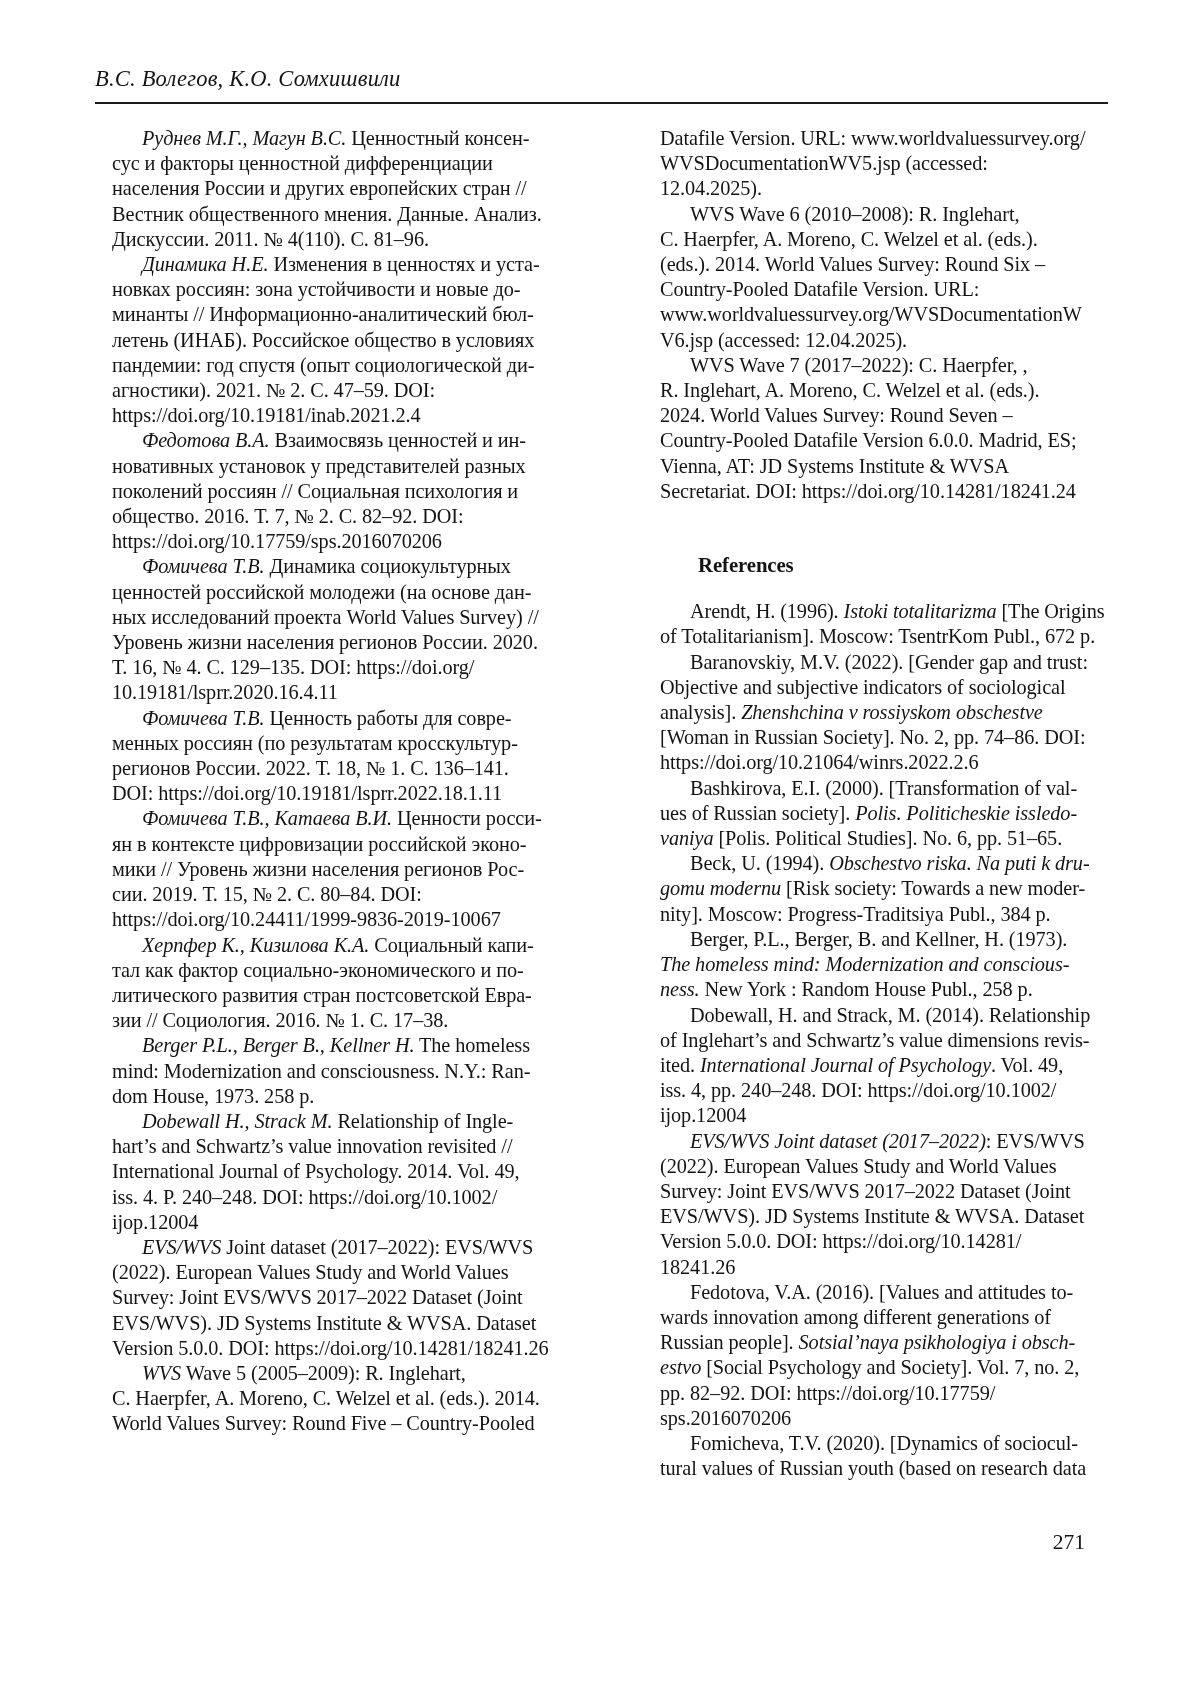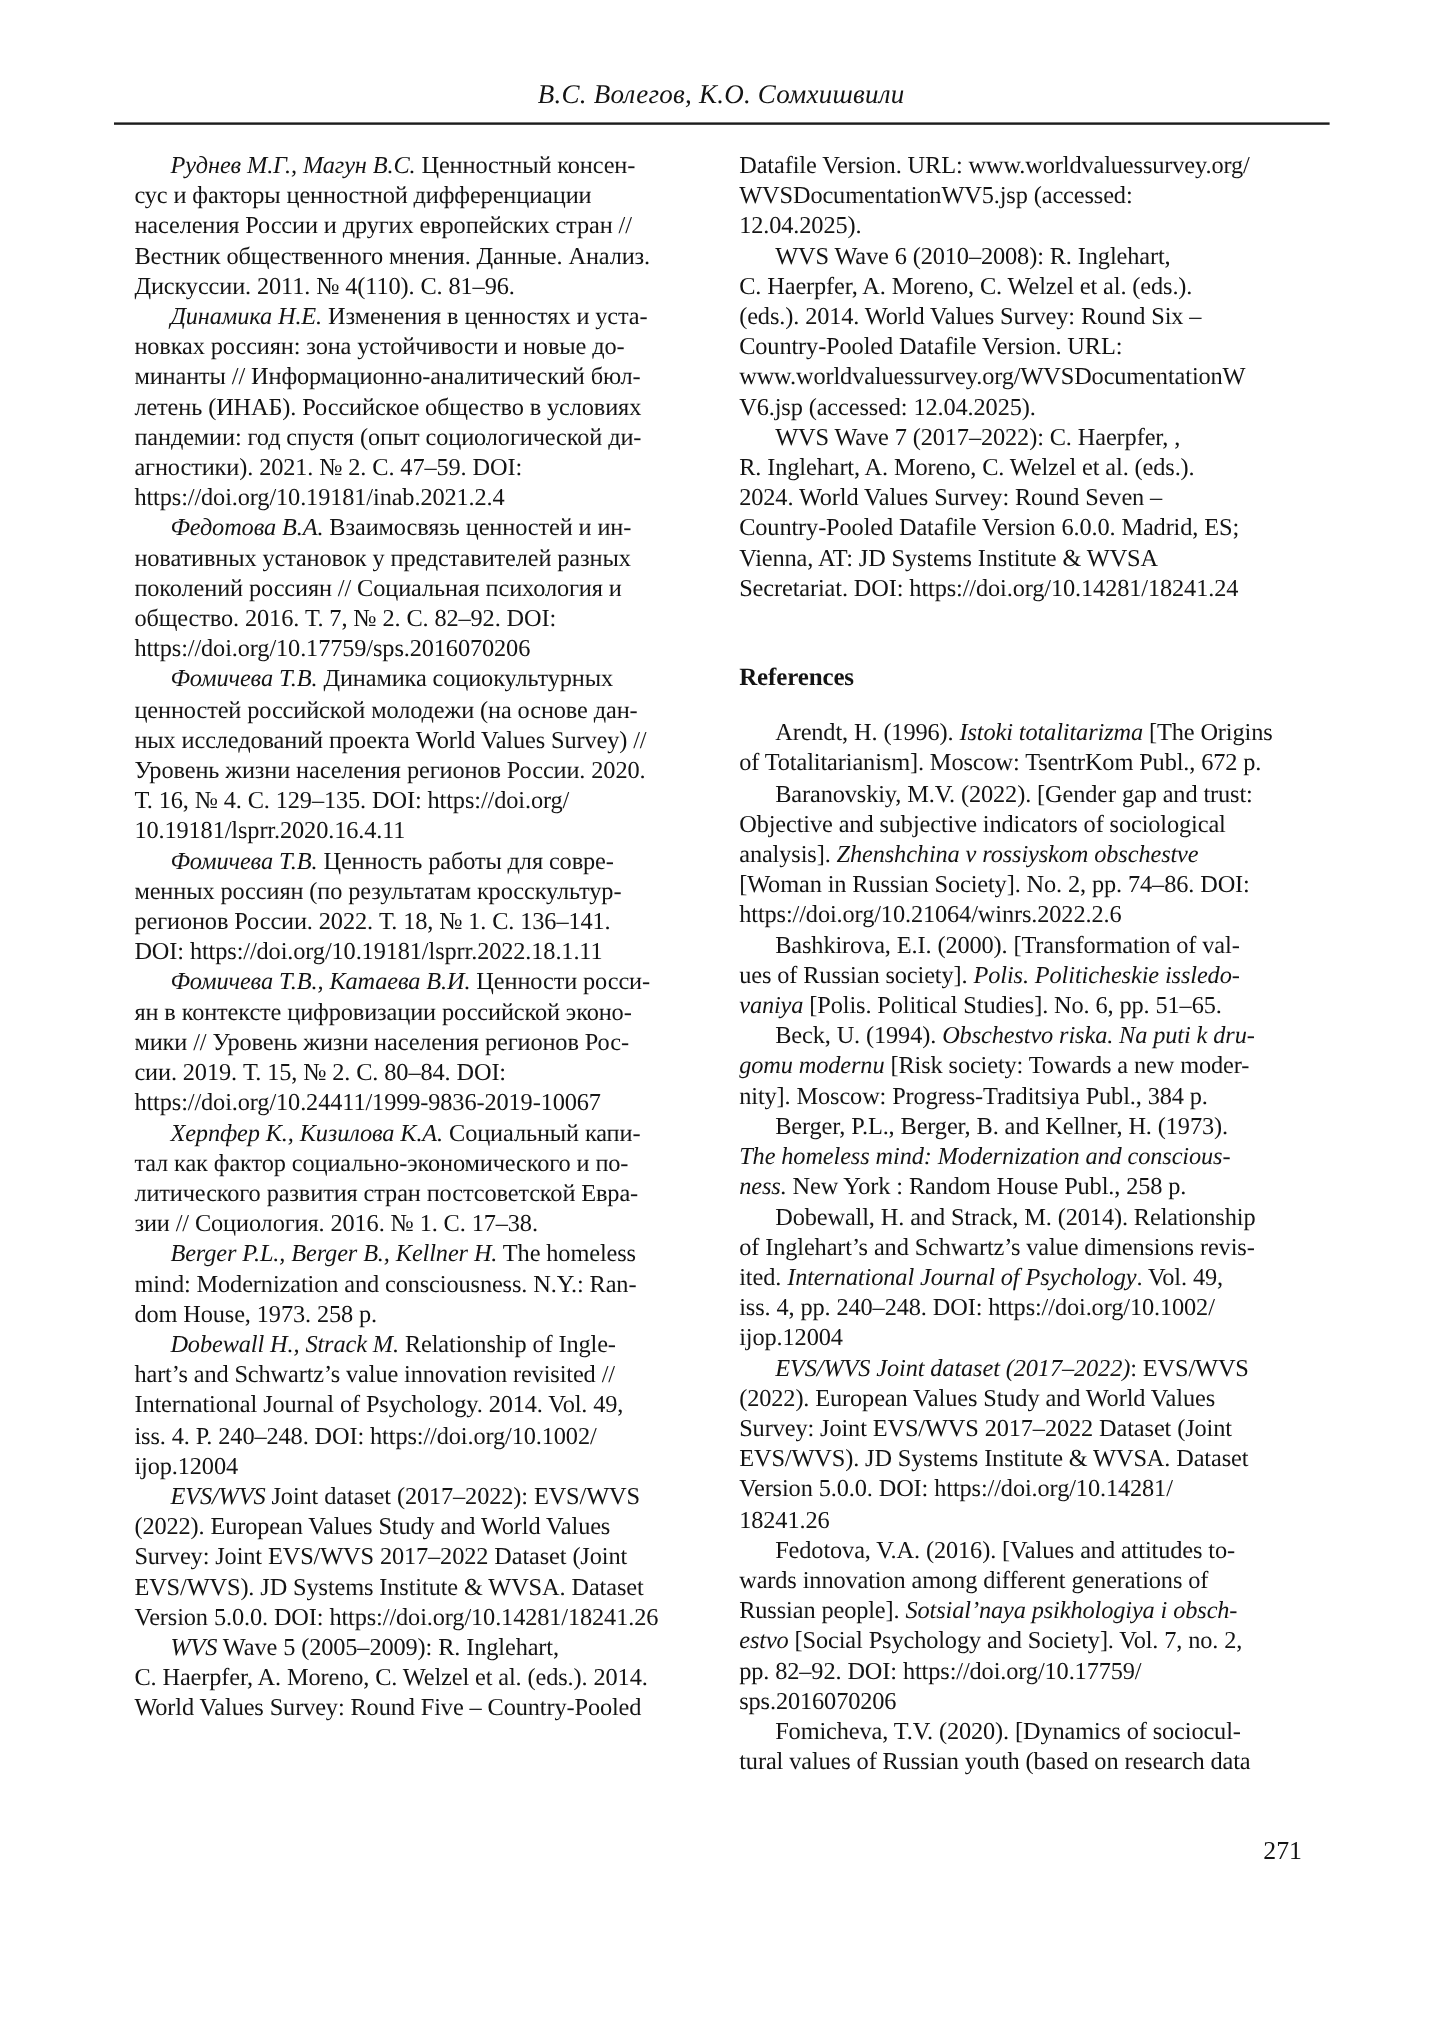"В.С. Волегов, К.О. Сомхишвили" .running-head { text-align: center -> left }
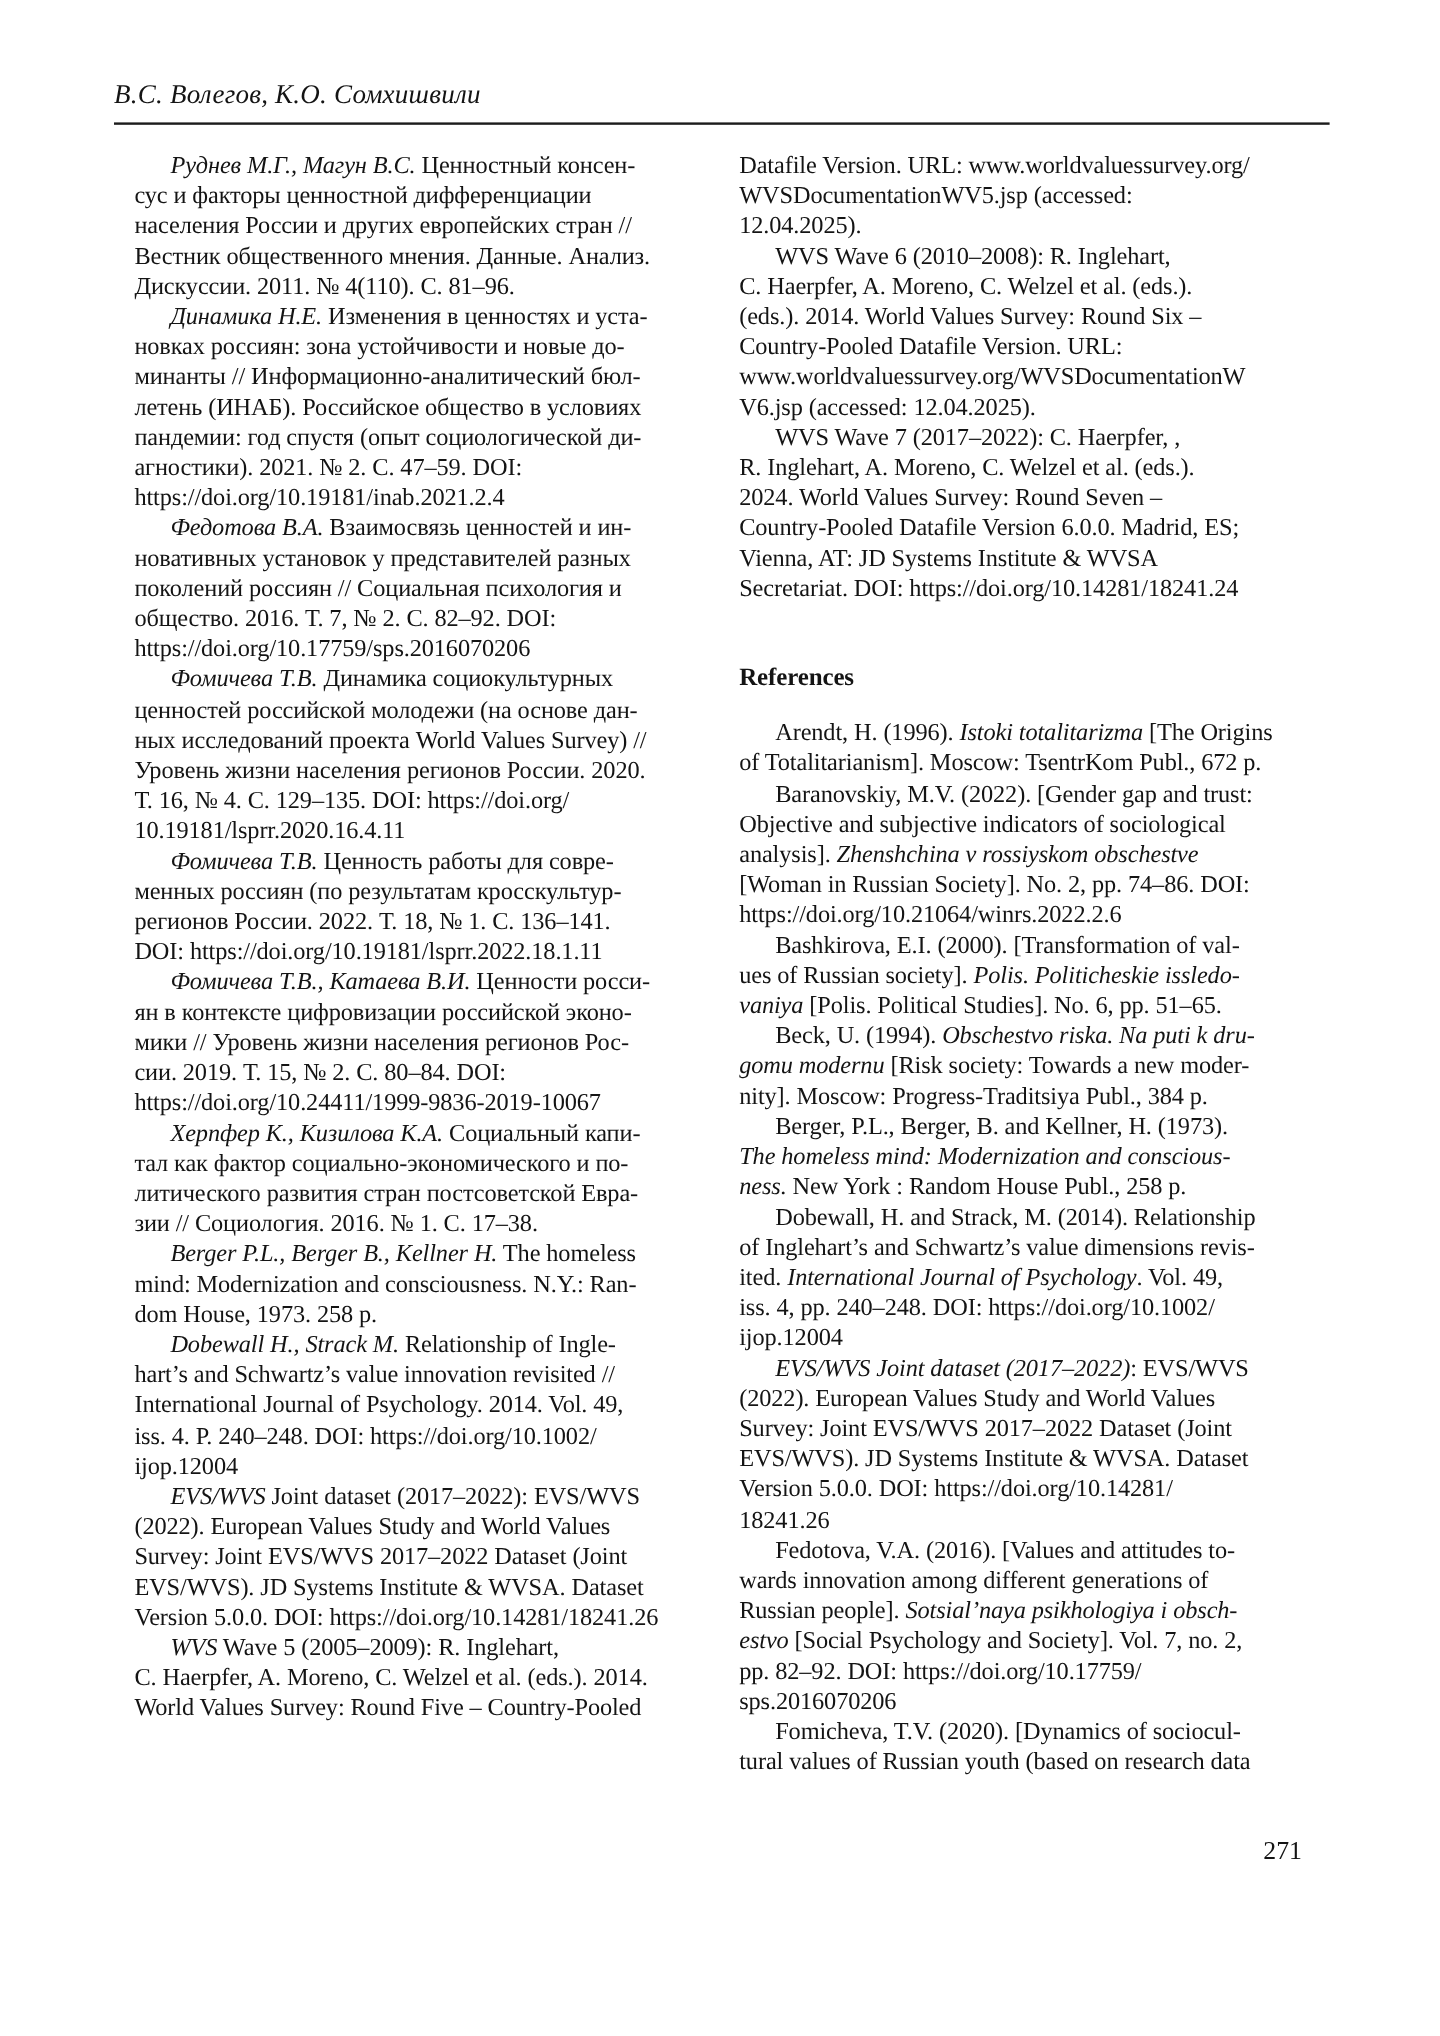"Datafile Version. URL:" .col-right { left: 616px -> 660px }
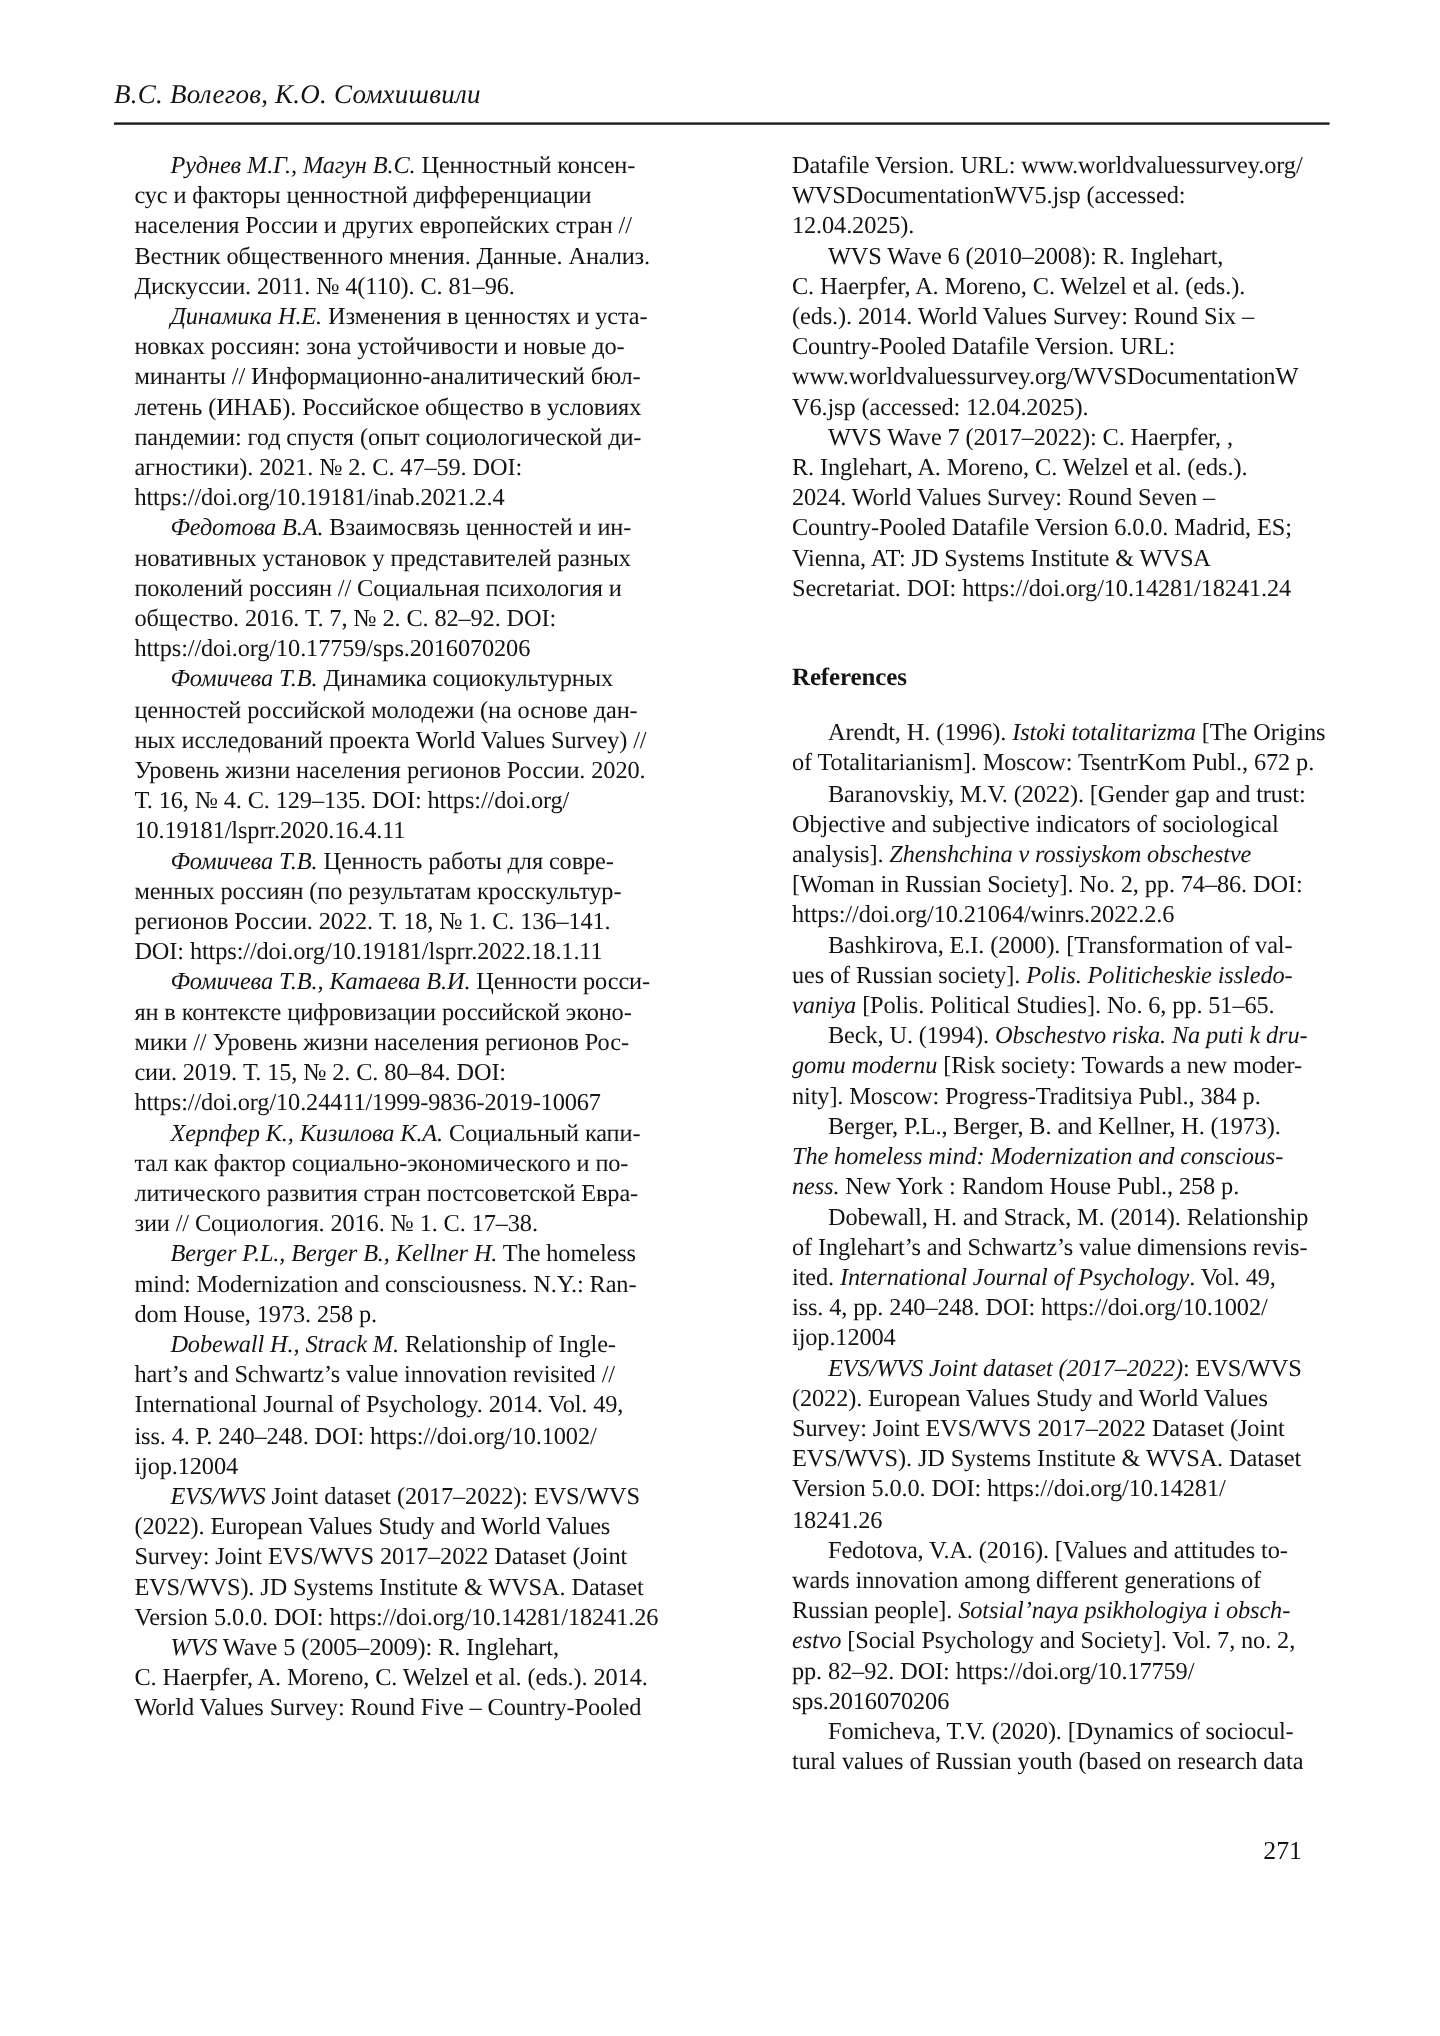"References" .bd { margin-left: none -> 38px }
